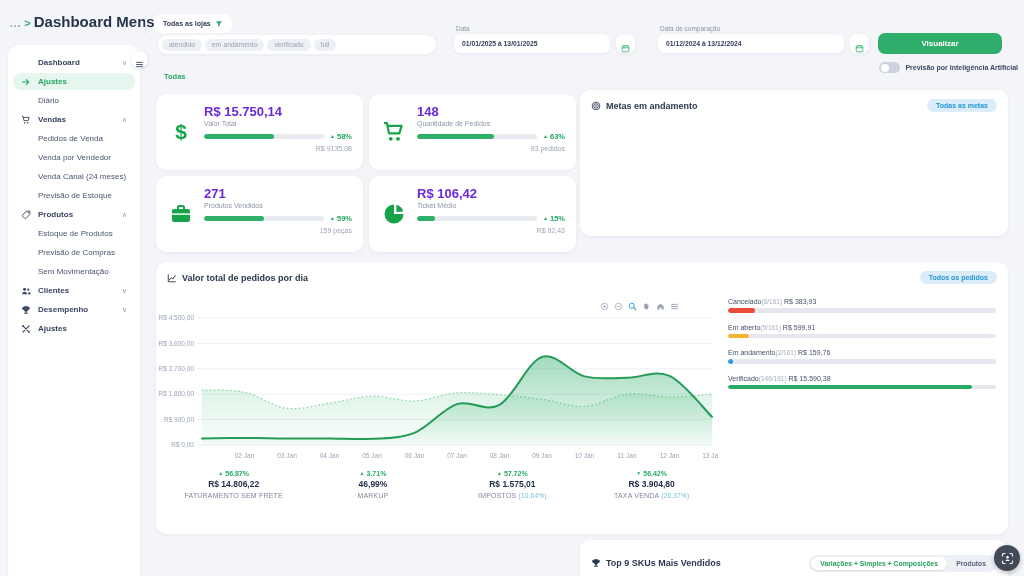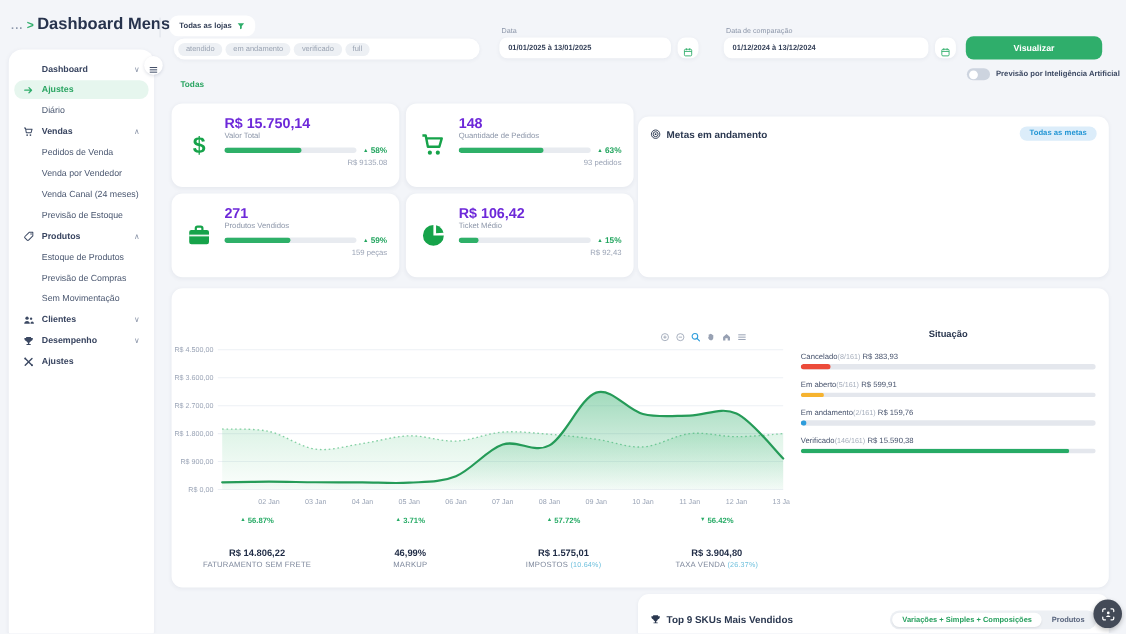"Metas em andamento" #goal-card { top: 106px -> 90px }
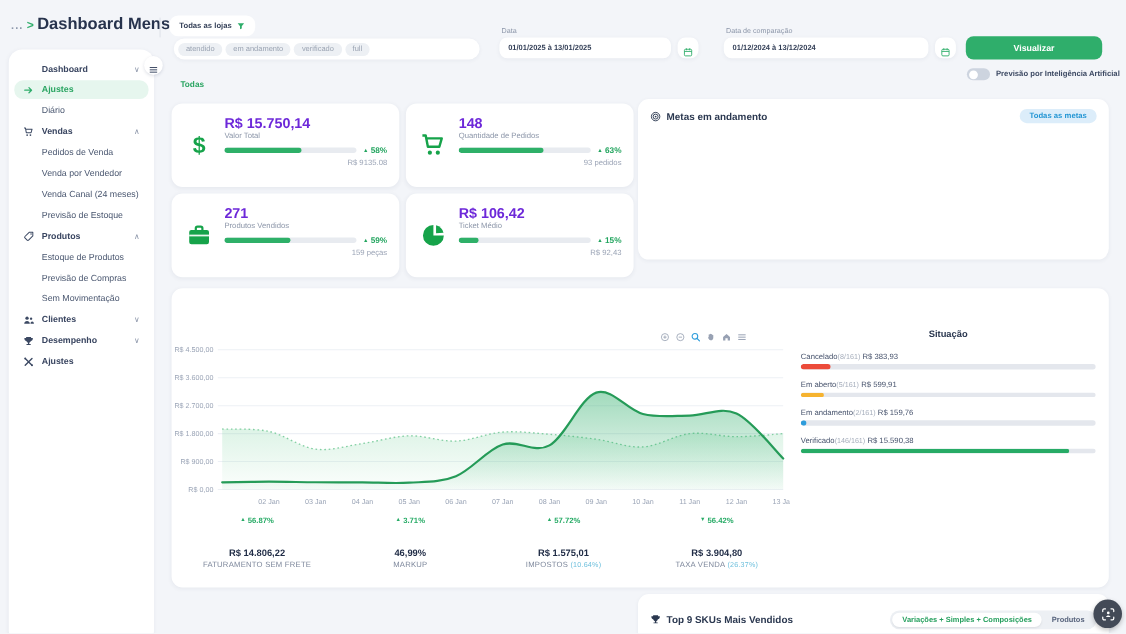"Valor total de pedidos por" div.card-head { html: none -> <div> <span> <svg> <path></path> <path></path> </svg> </span> <span>Valor total de pedidos por dia</span> <span>Todos os pedidos</span> </div> }
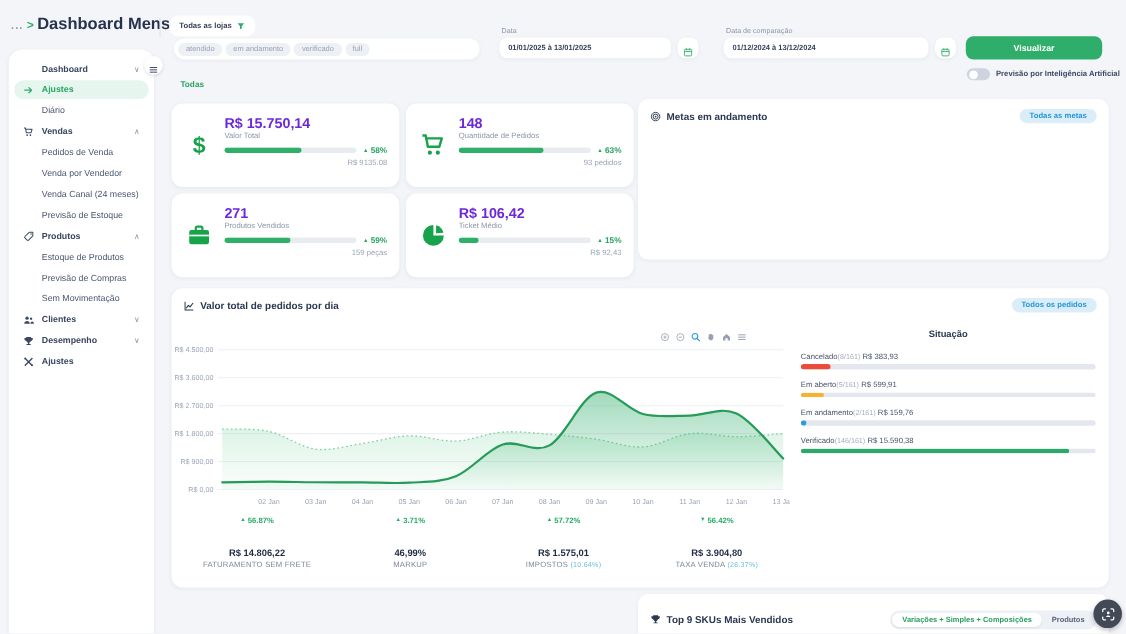"Situação" div.situ-title { html: <div>Situação</div> -> none }
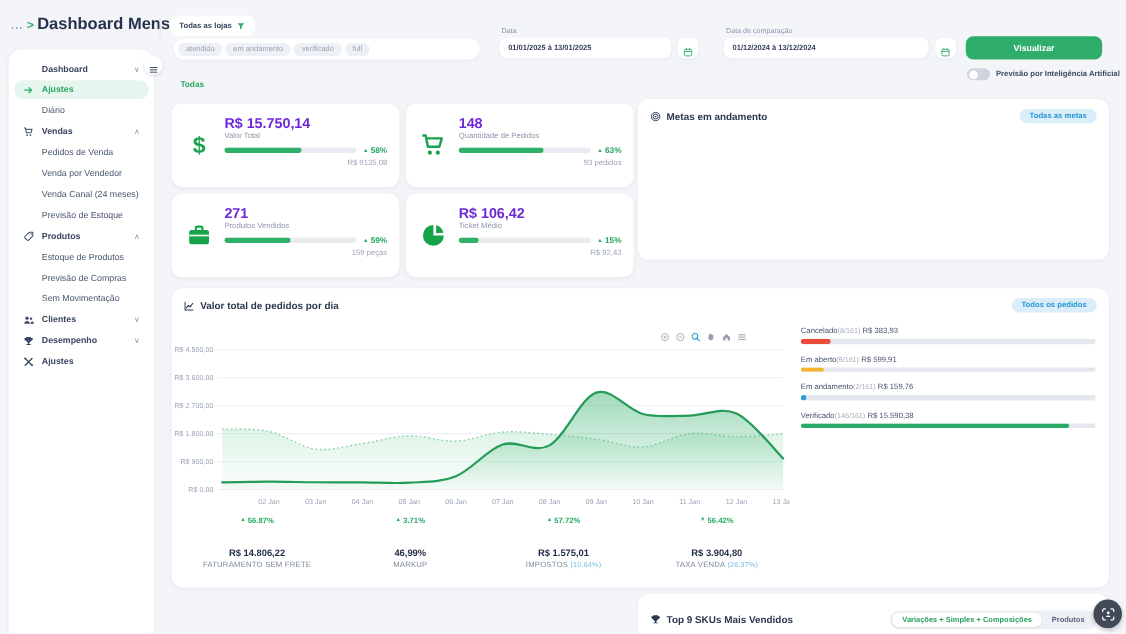"R$ 14.806,22" .m-value { margin-top: 20px -> 2px }
